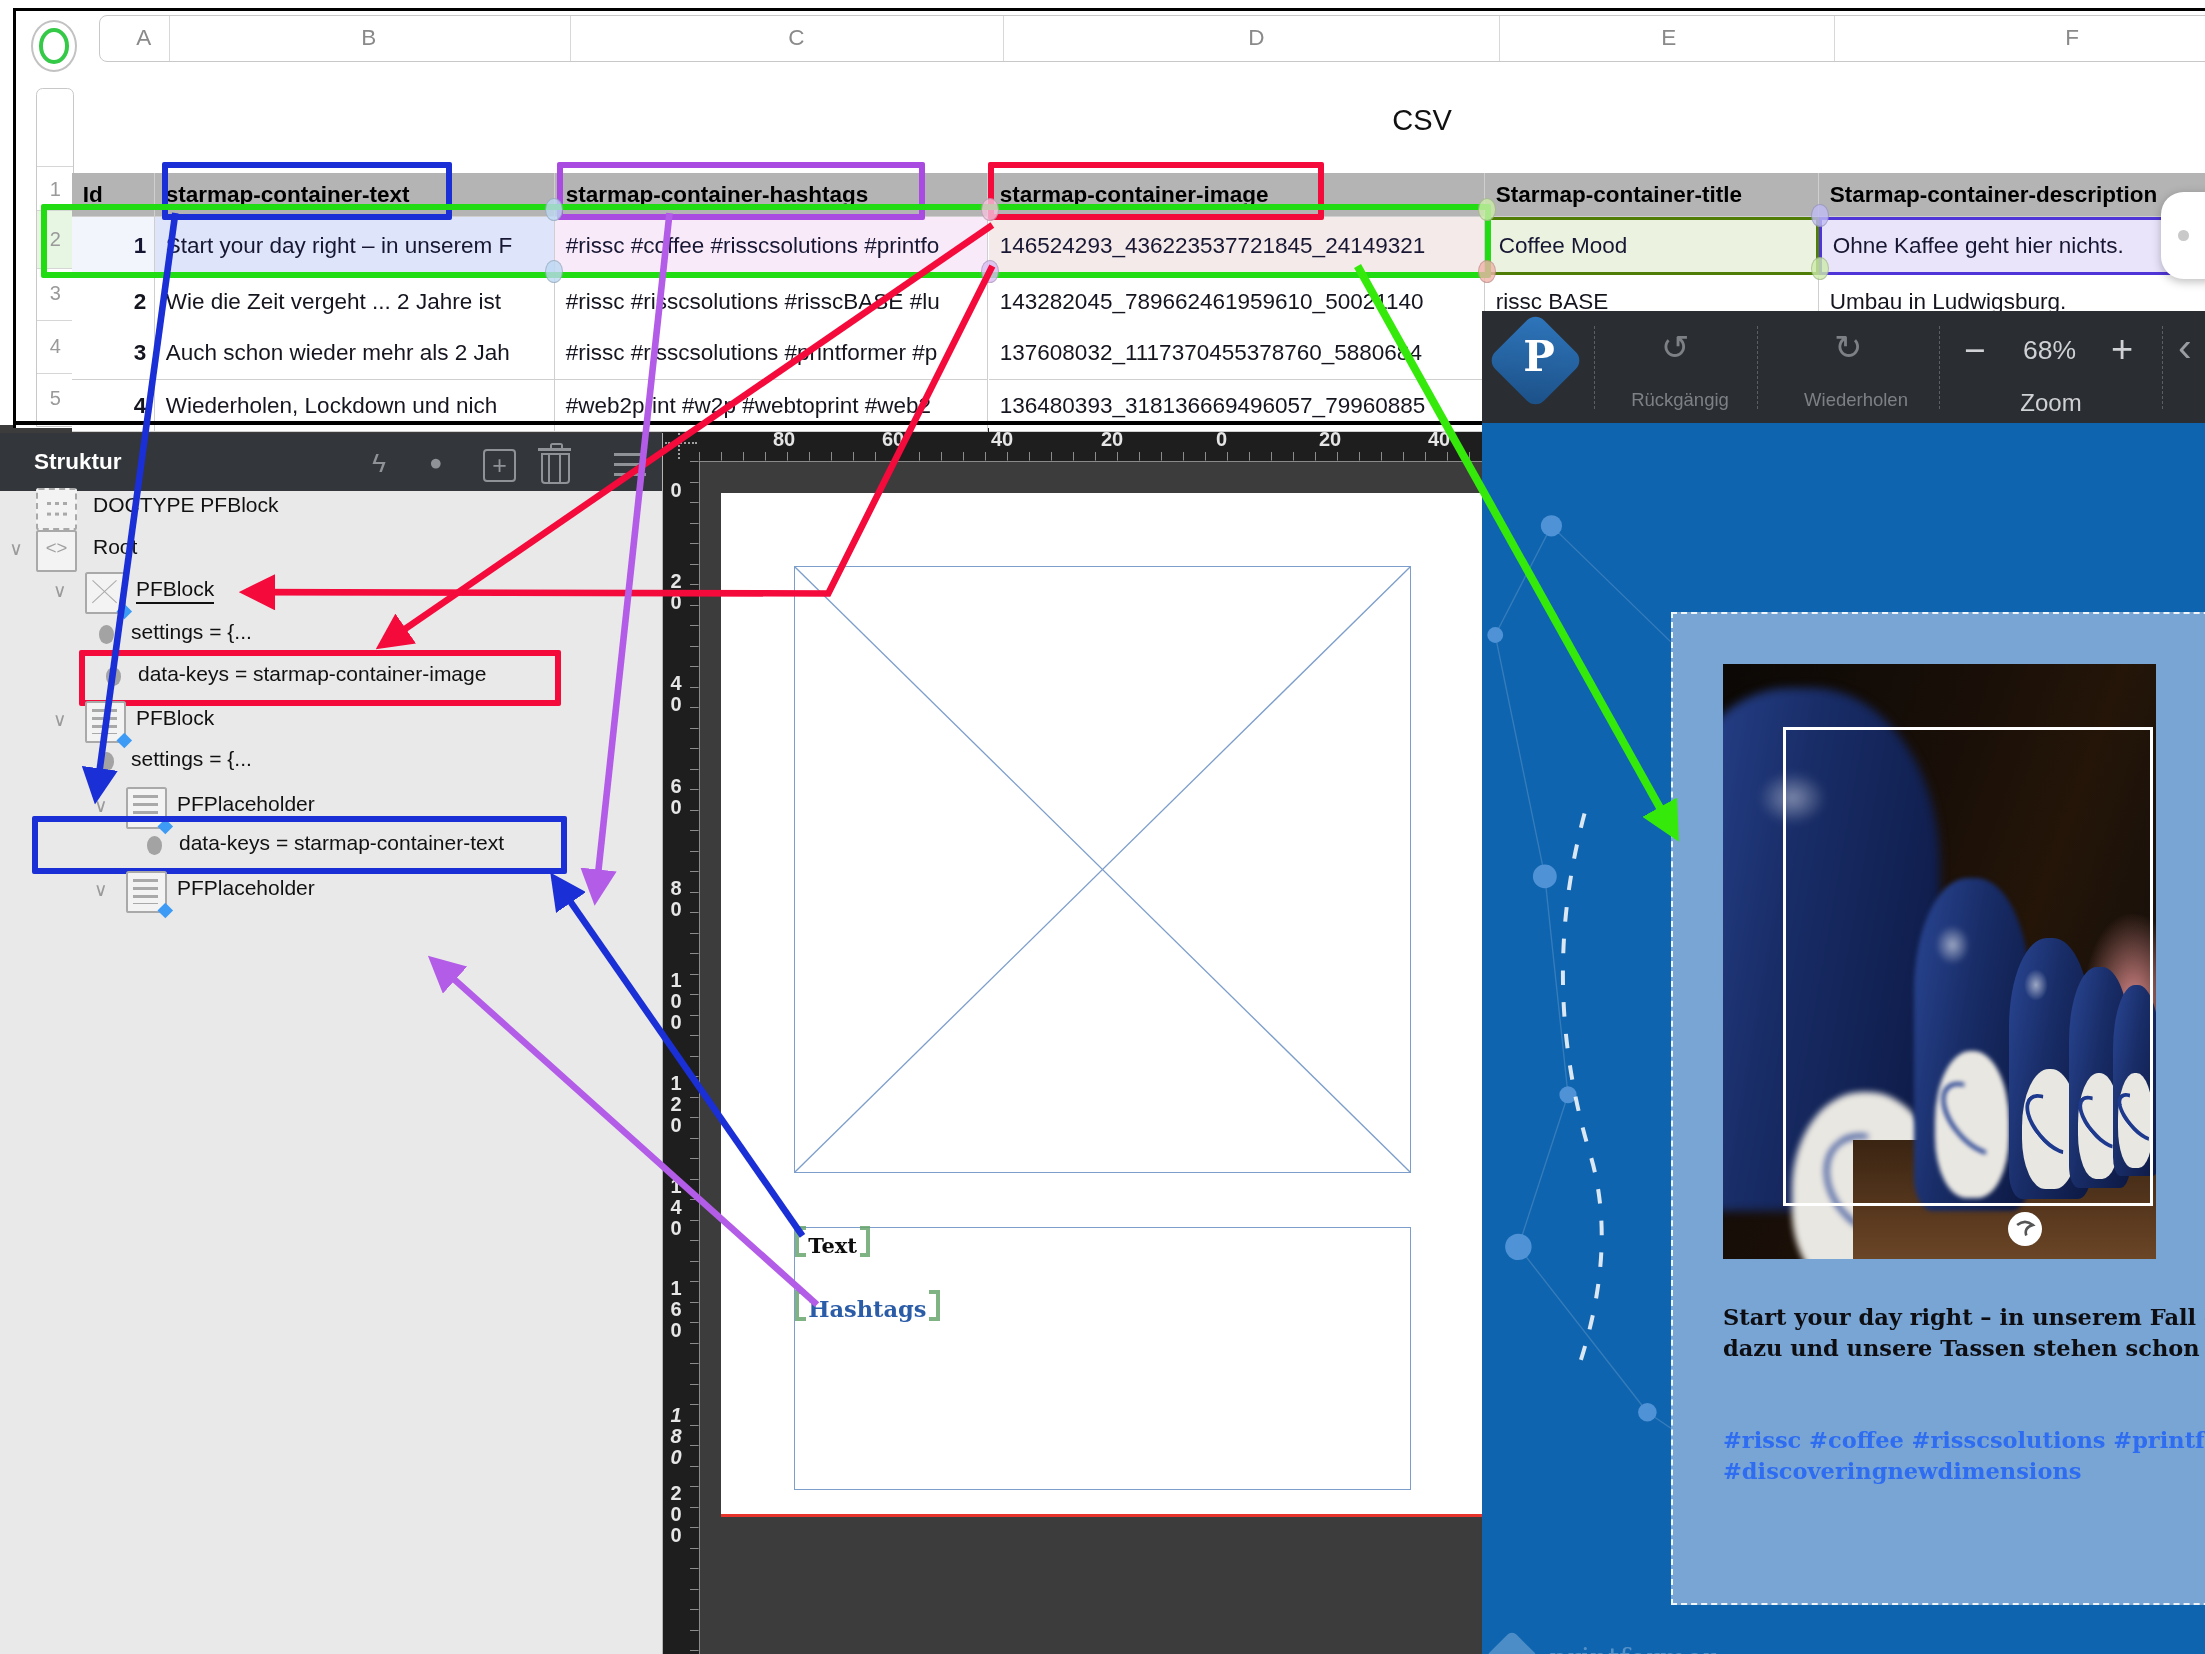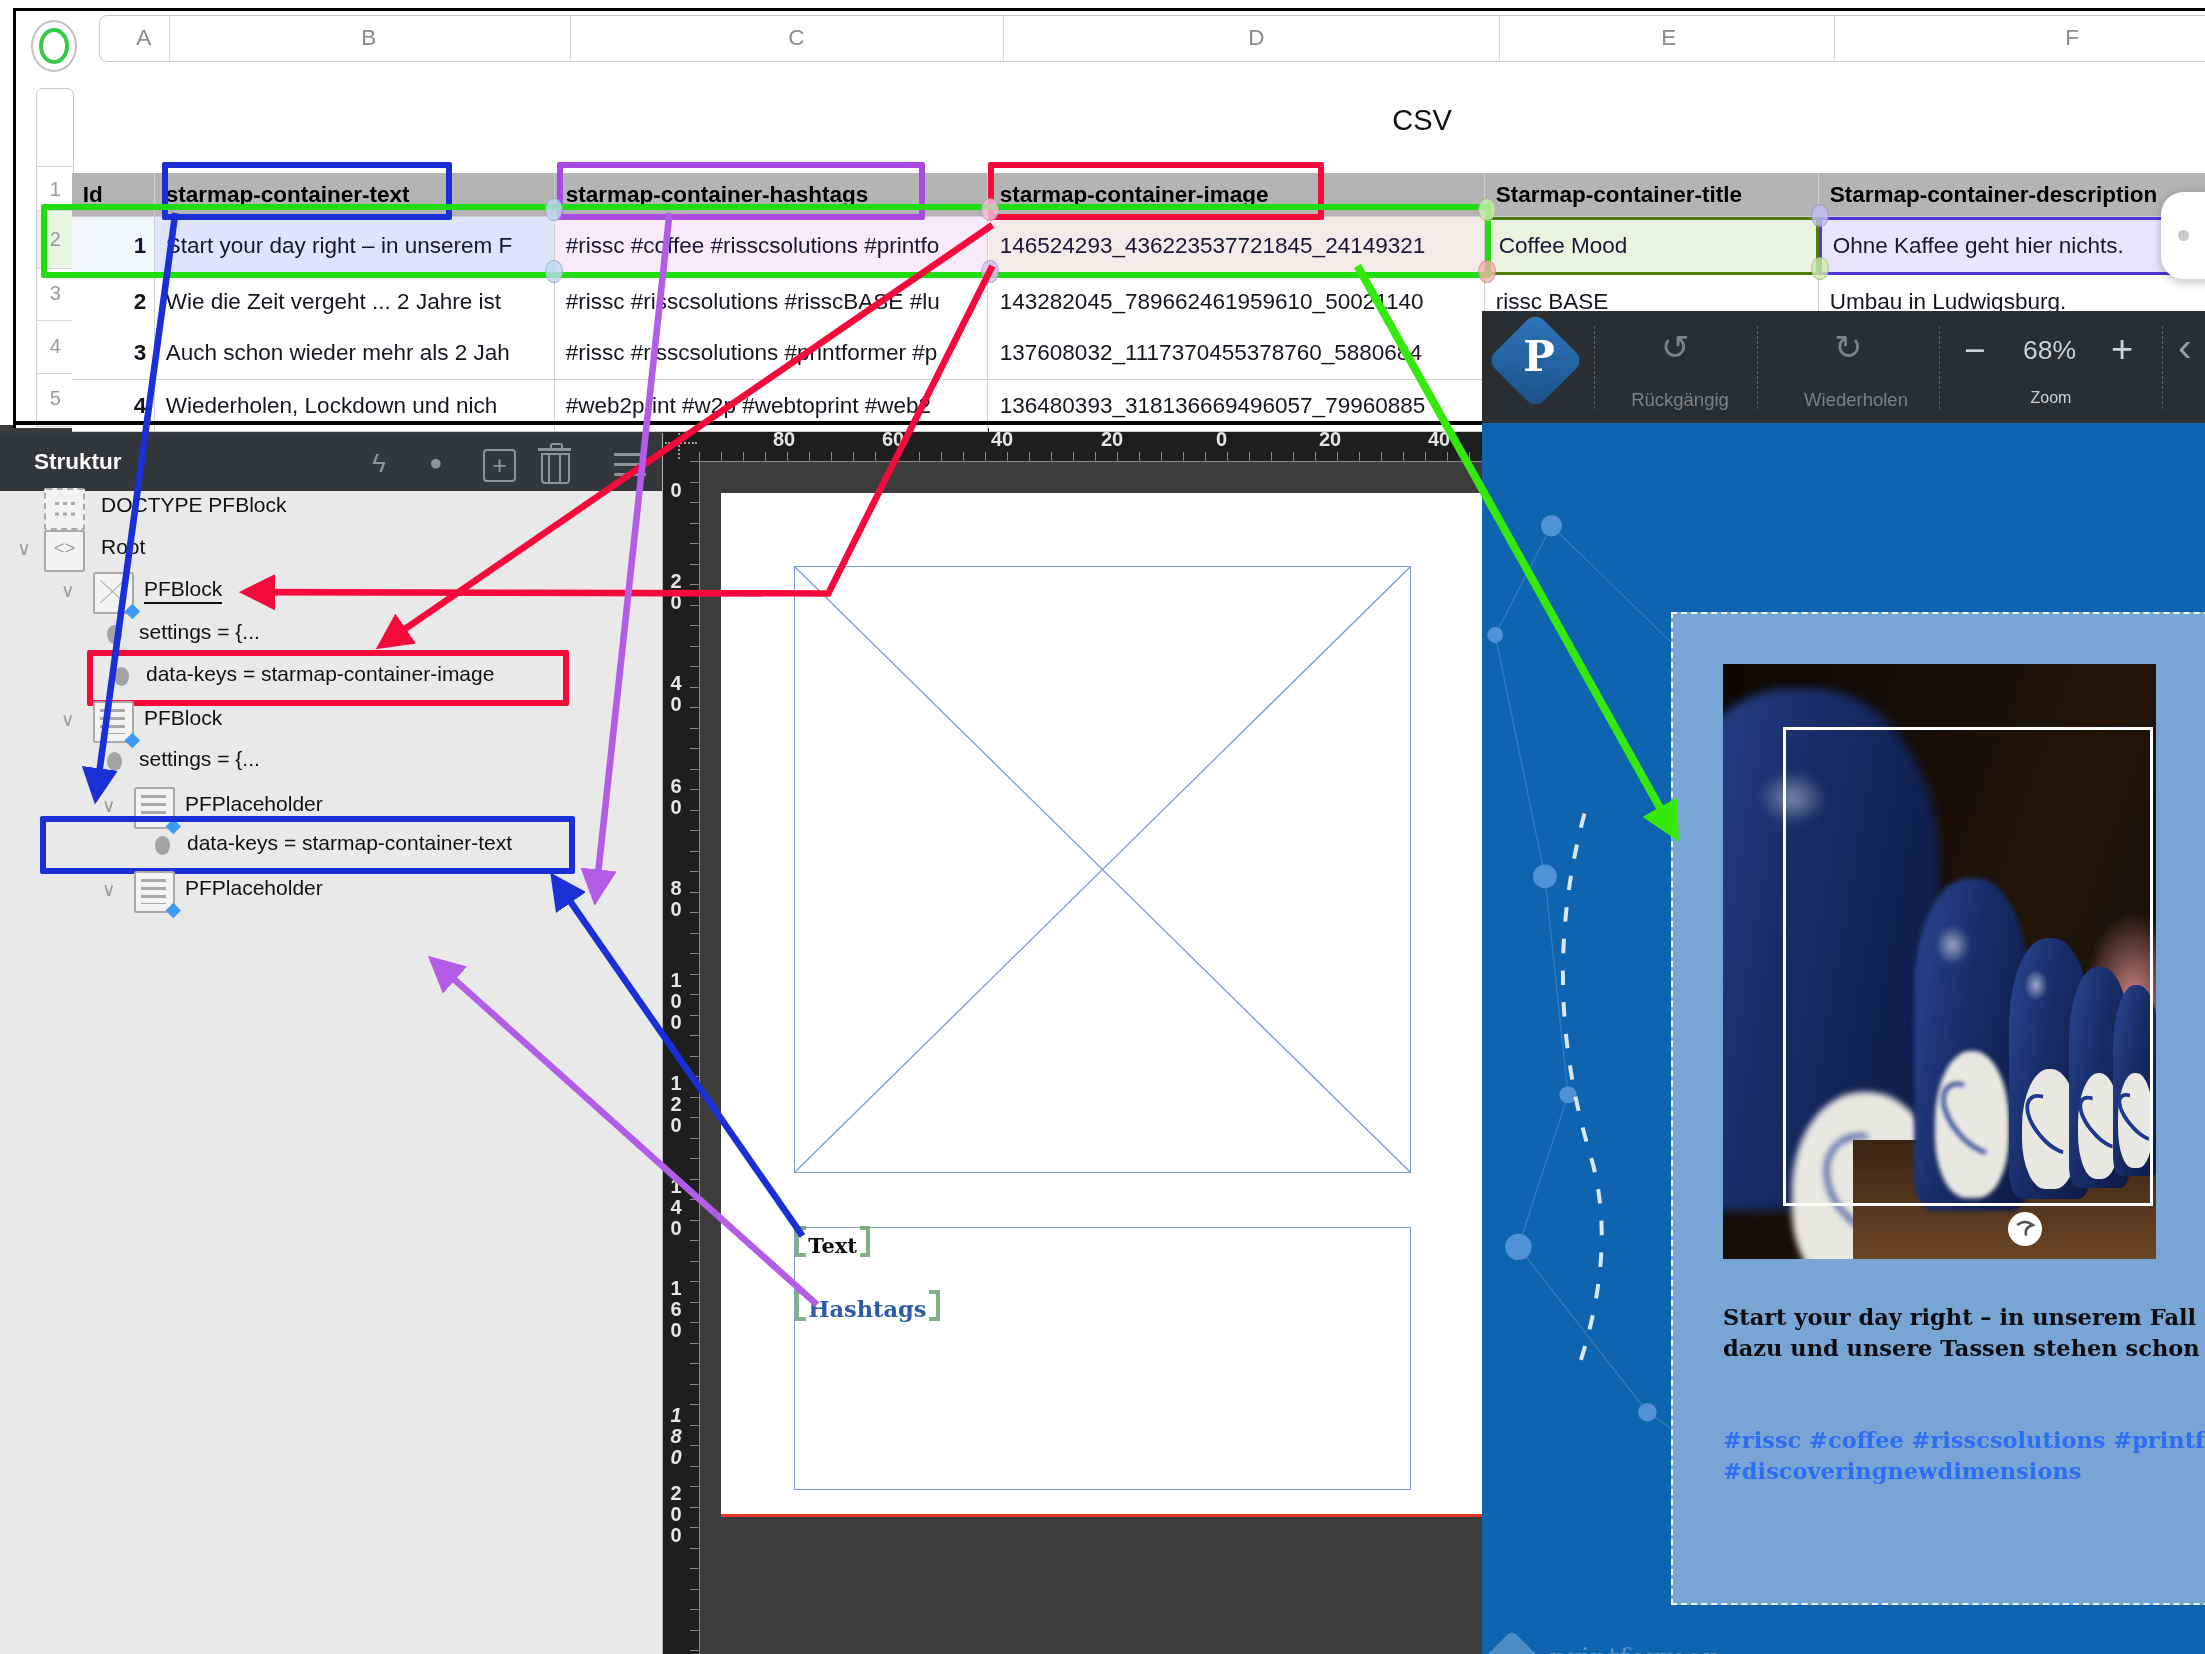"Zoom" div.tb-label { font-size: 16px -> 24px }
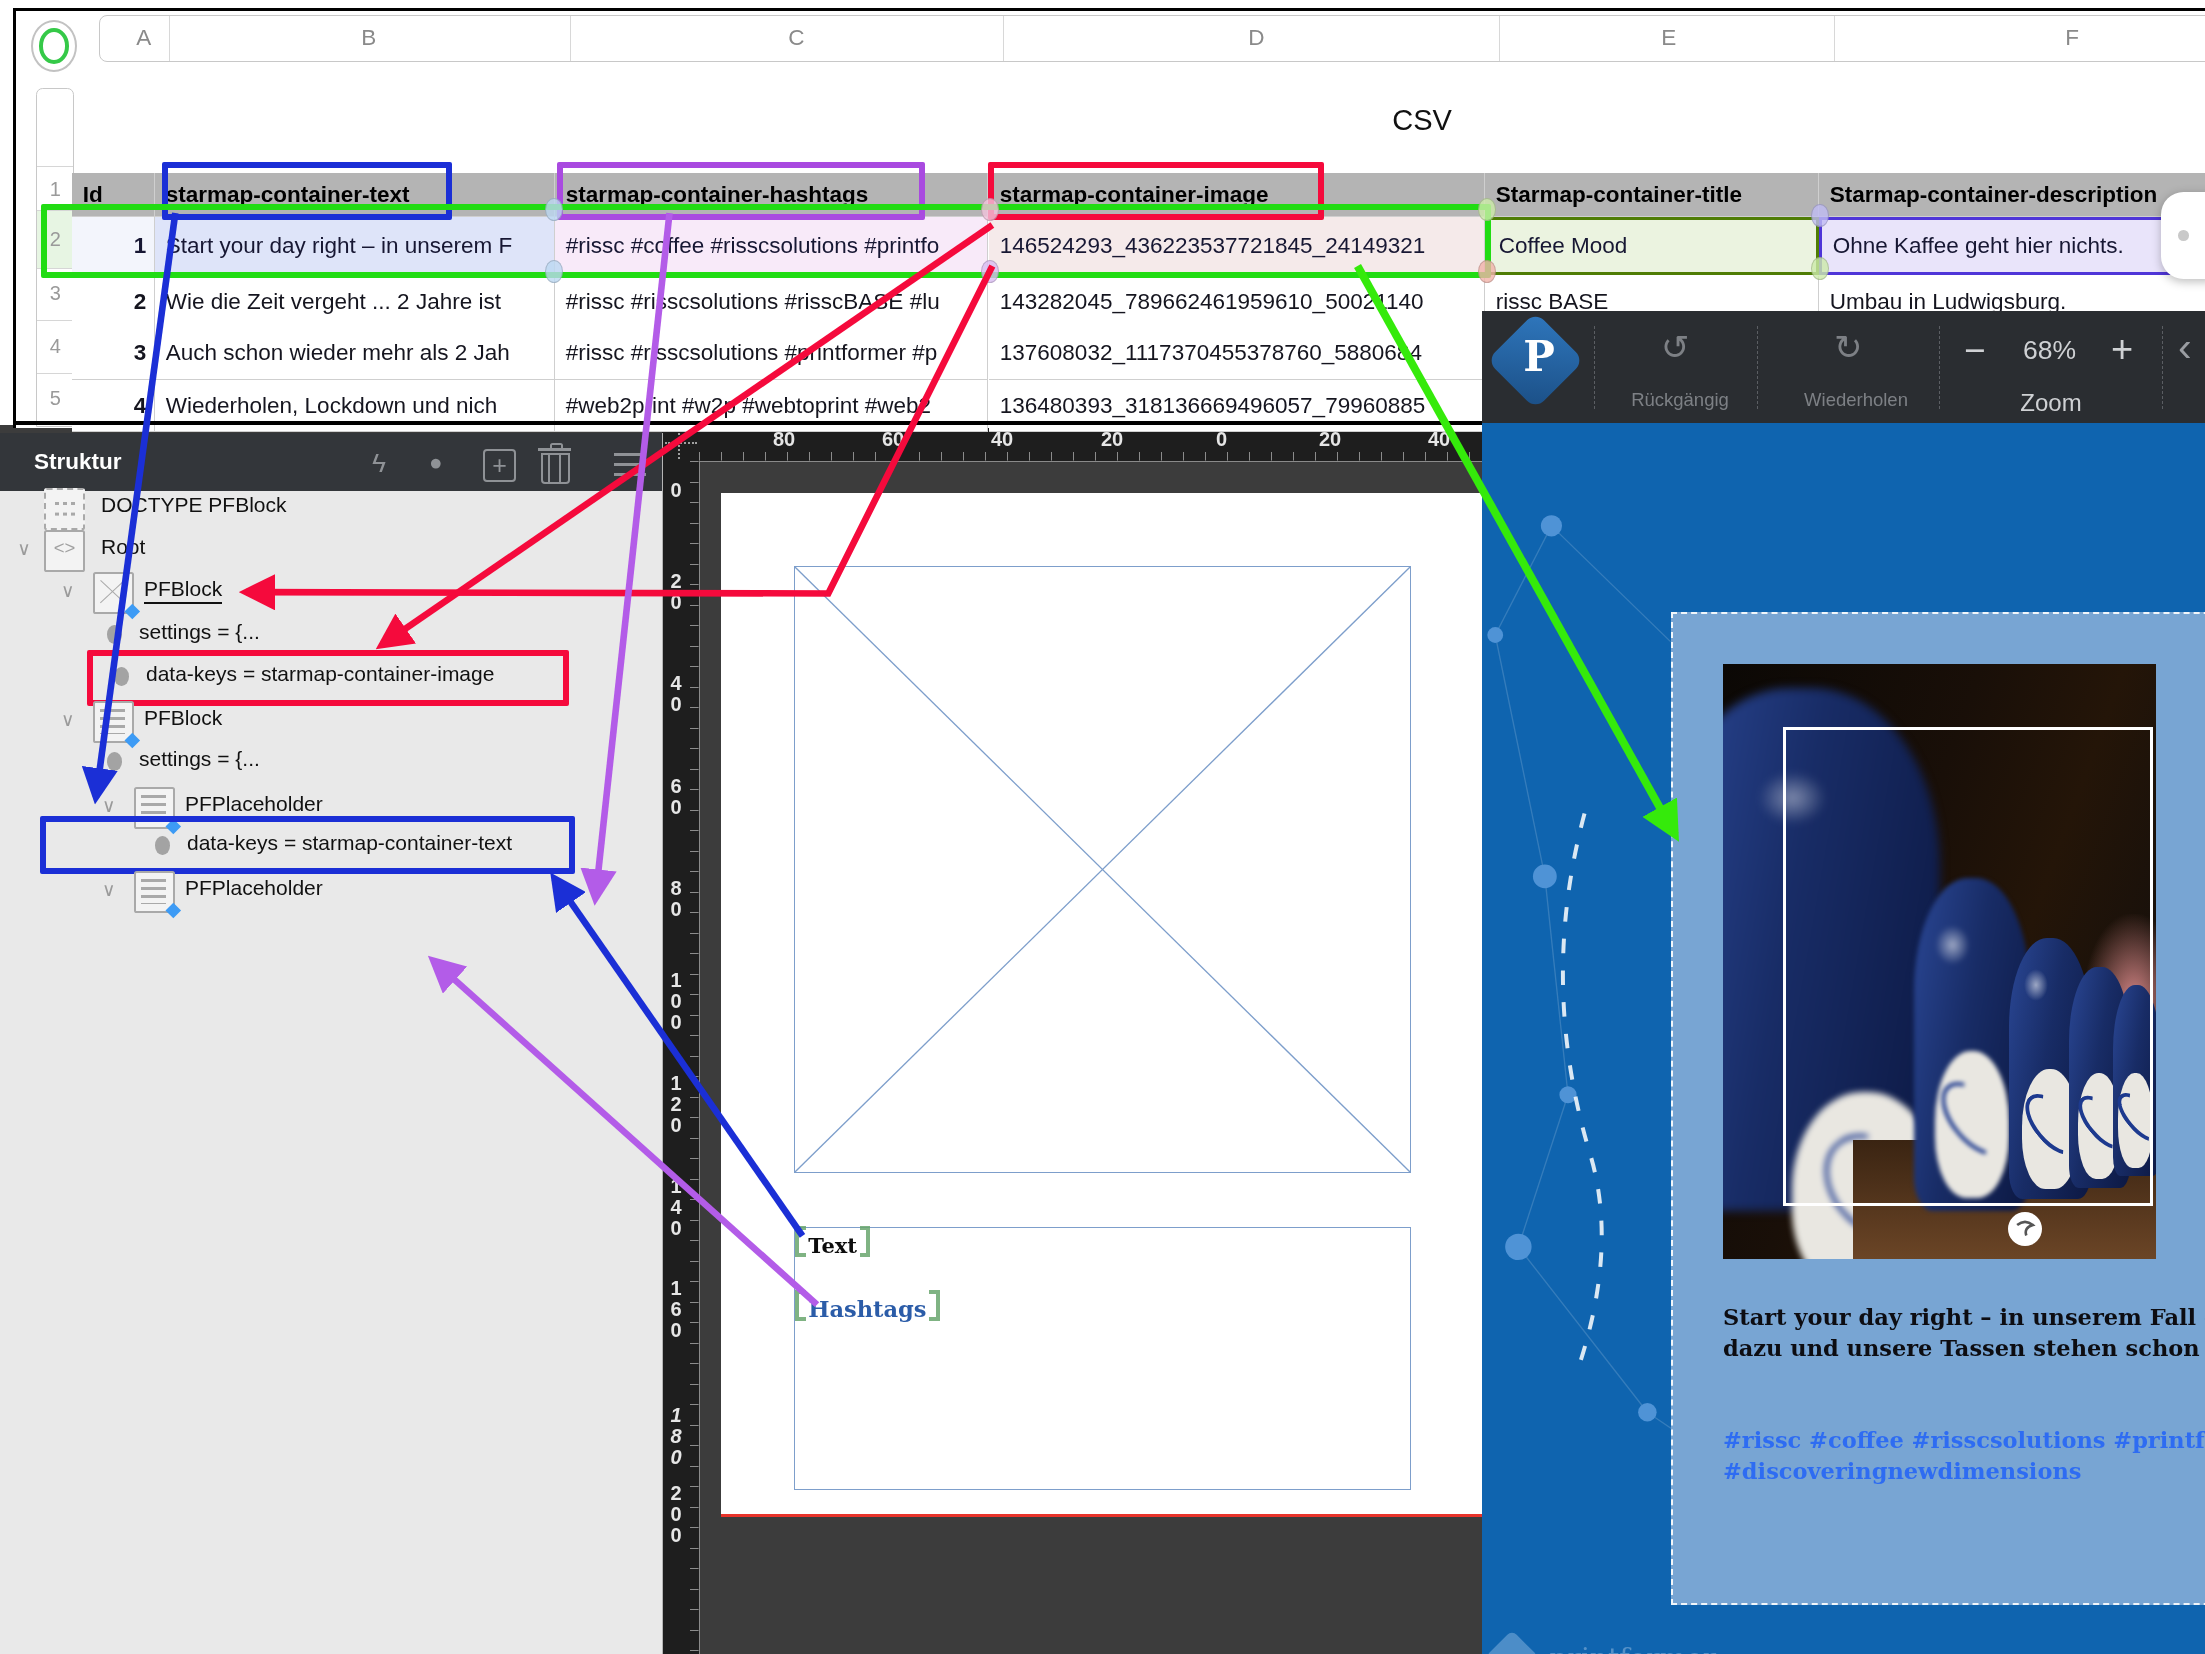"DOCTYPE PFBlock" .trow { left: 8px -> 0 }
